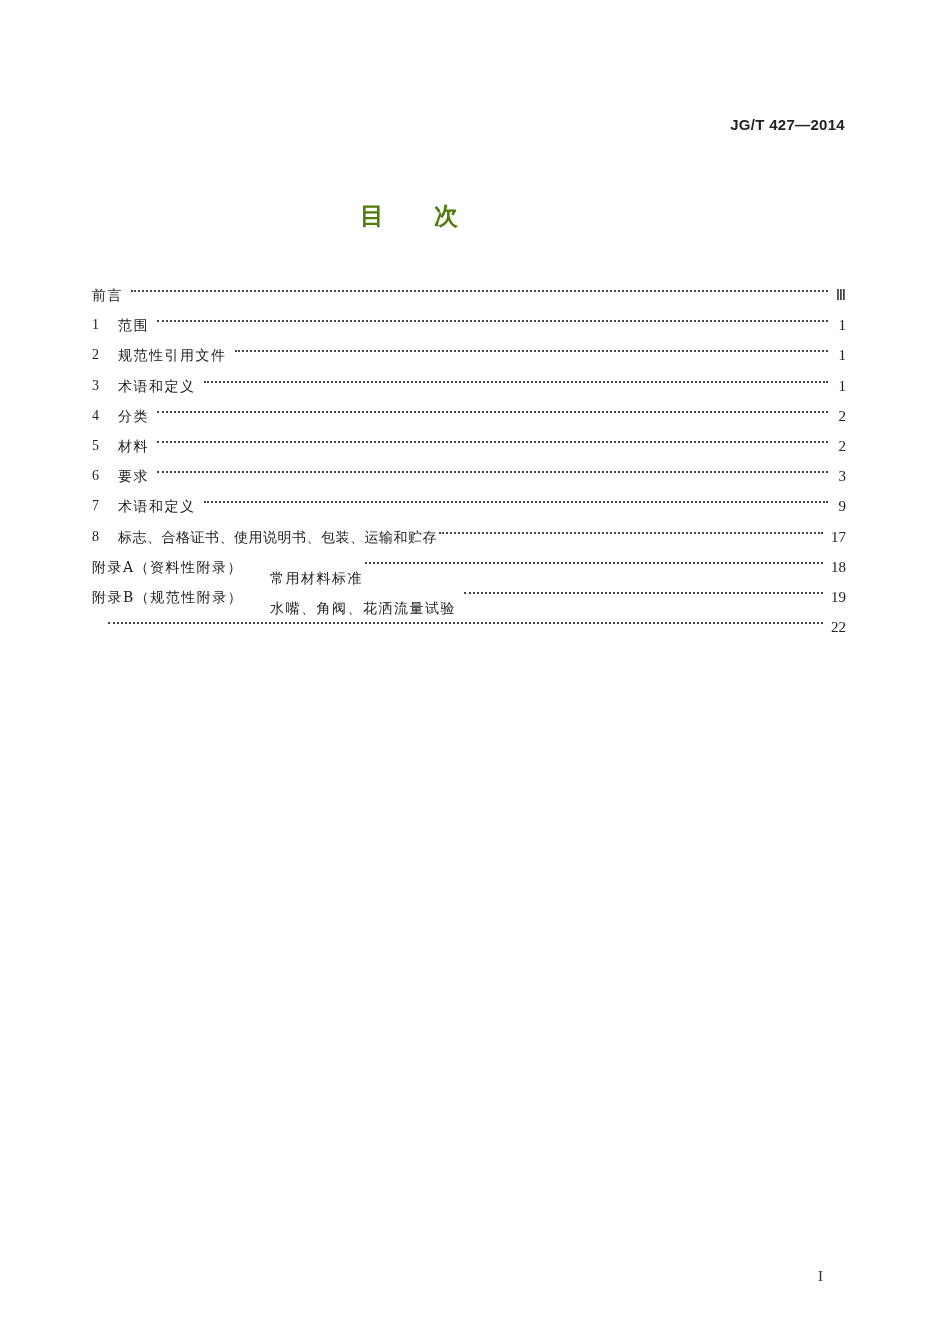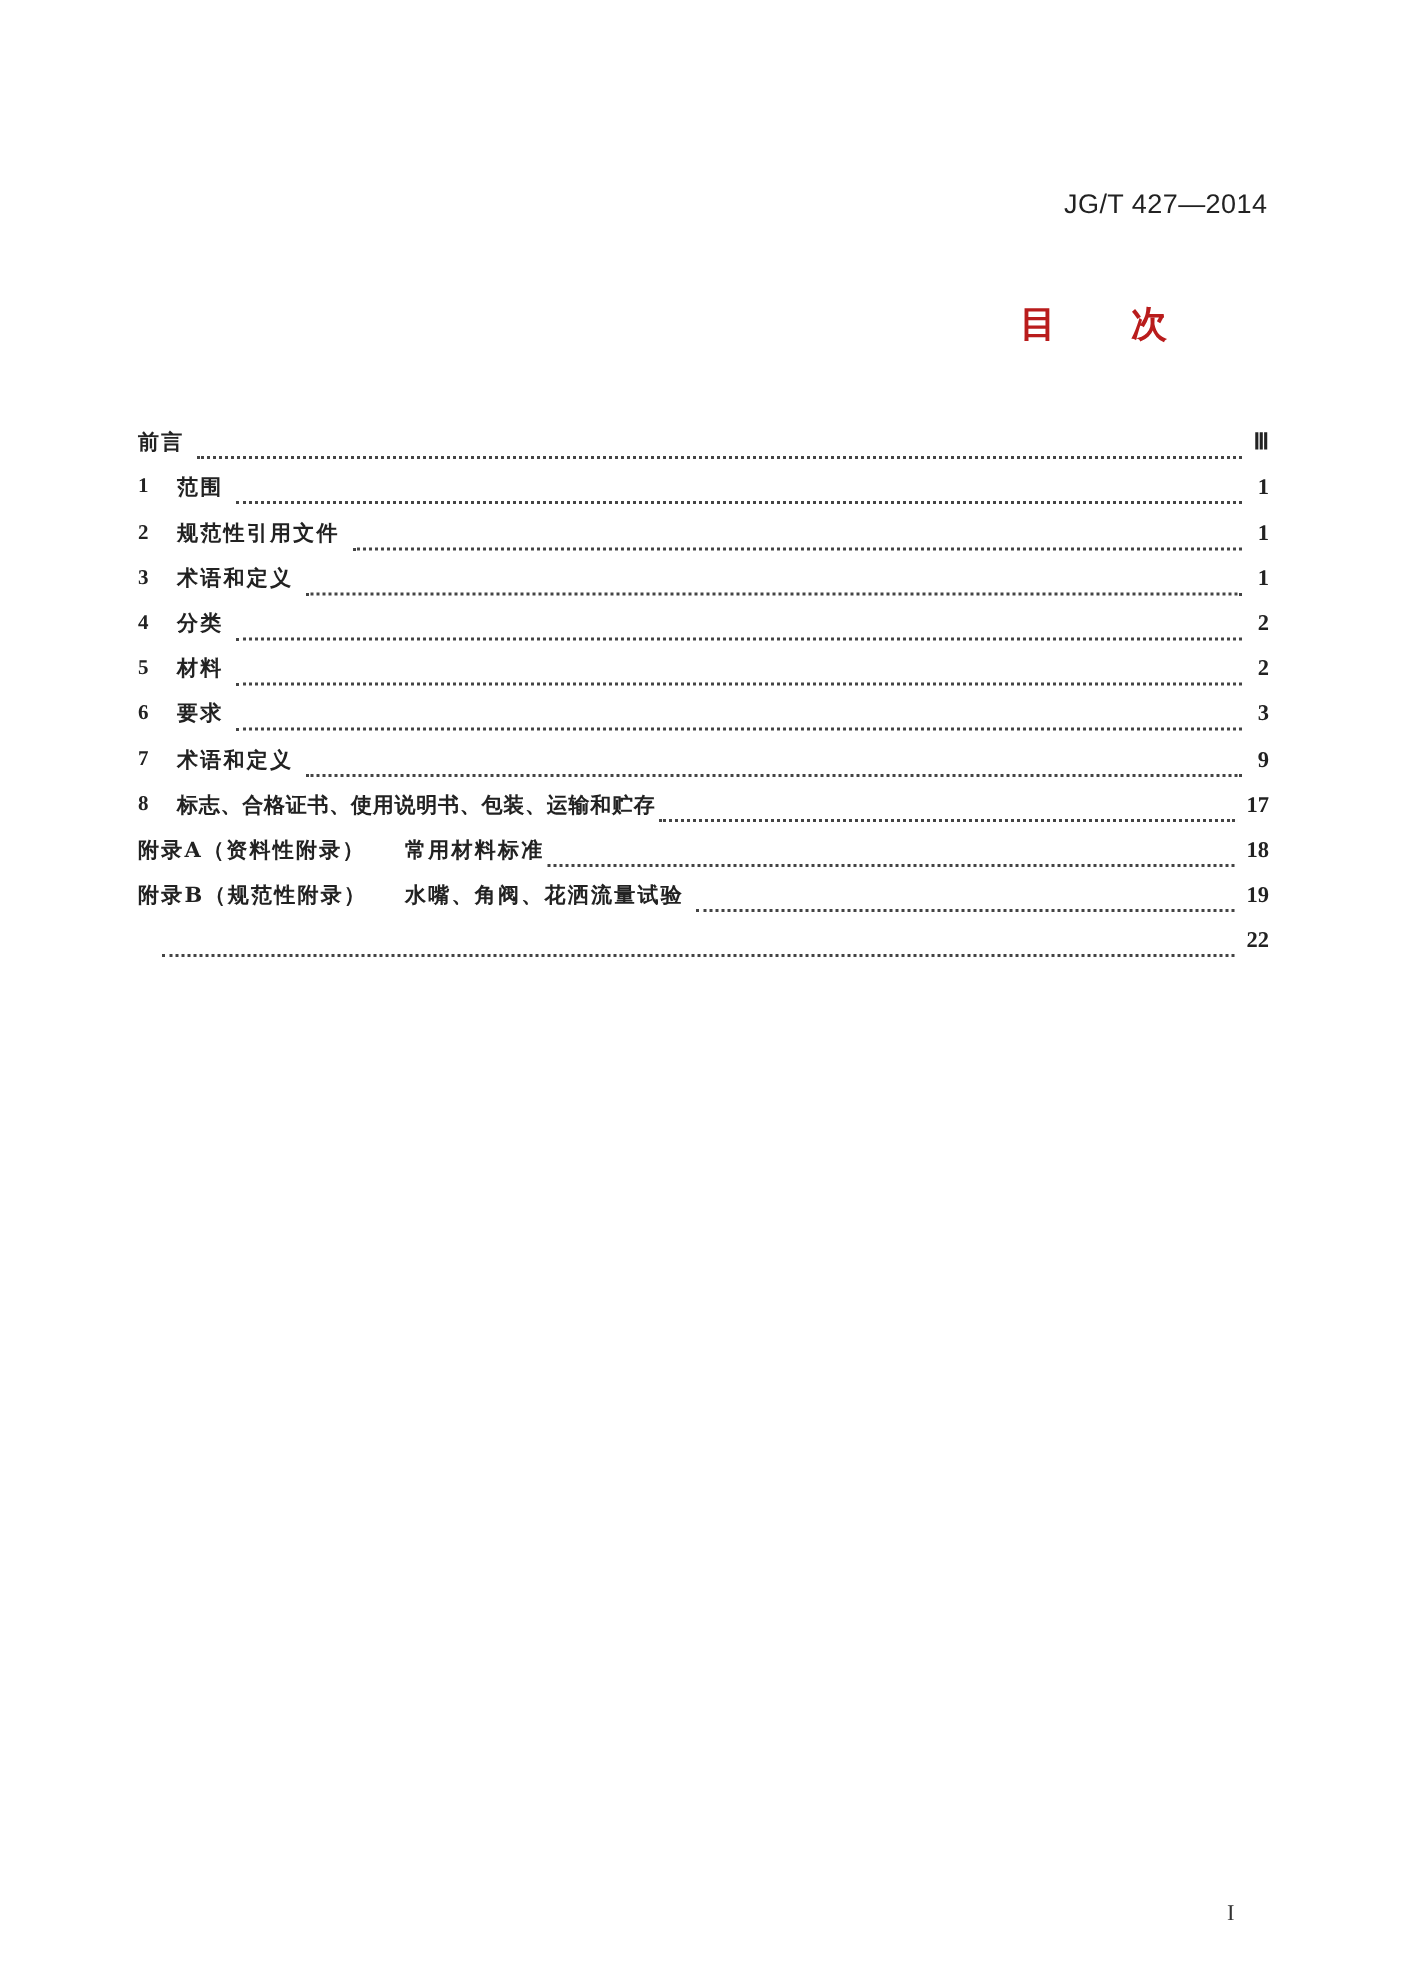"JG/T 427—2014" .std-code { font-size: 18px -> 15px; font-weight: normal -> bold; margin-top: 10px -> none }
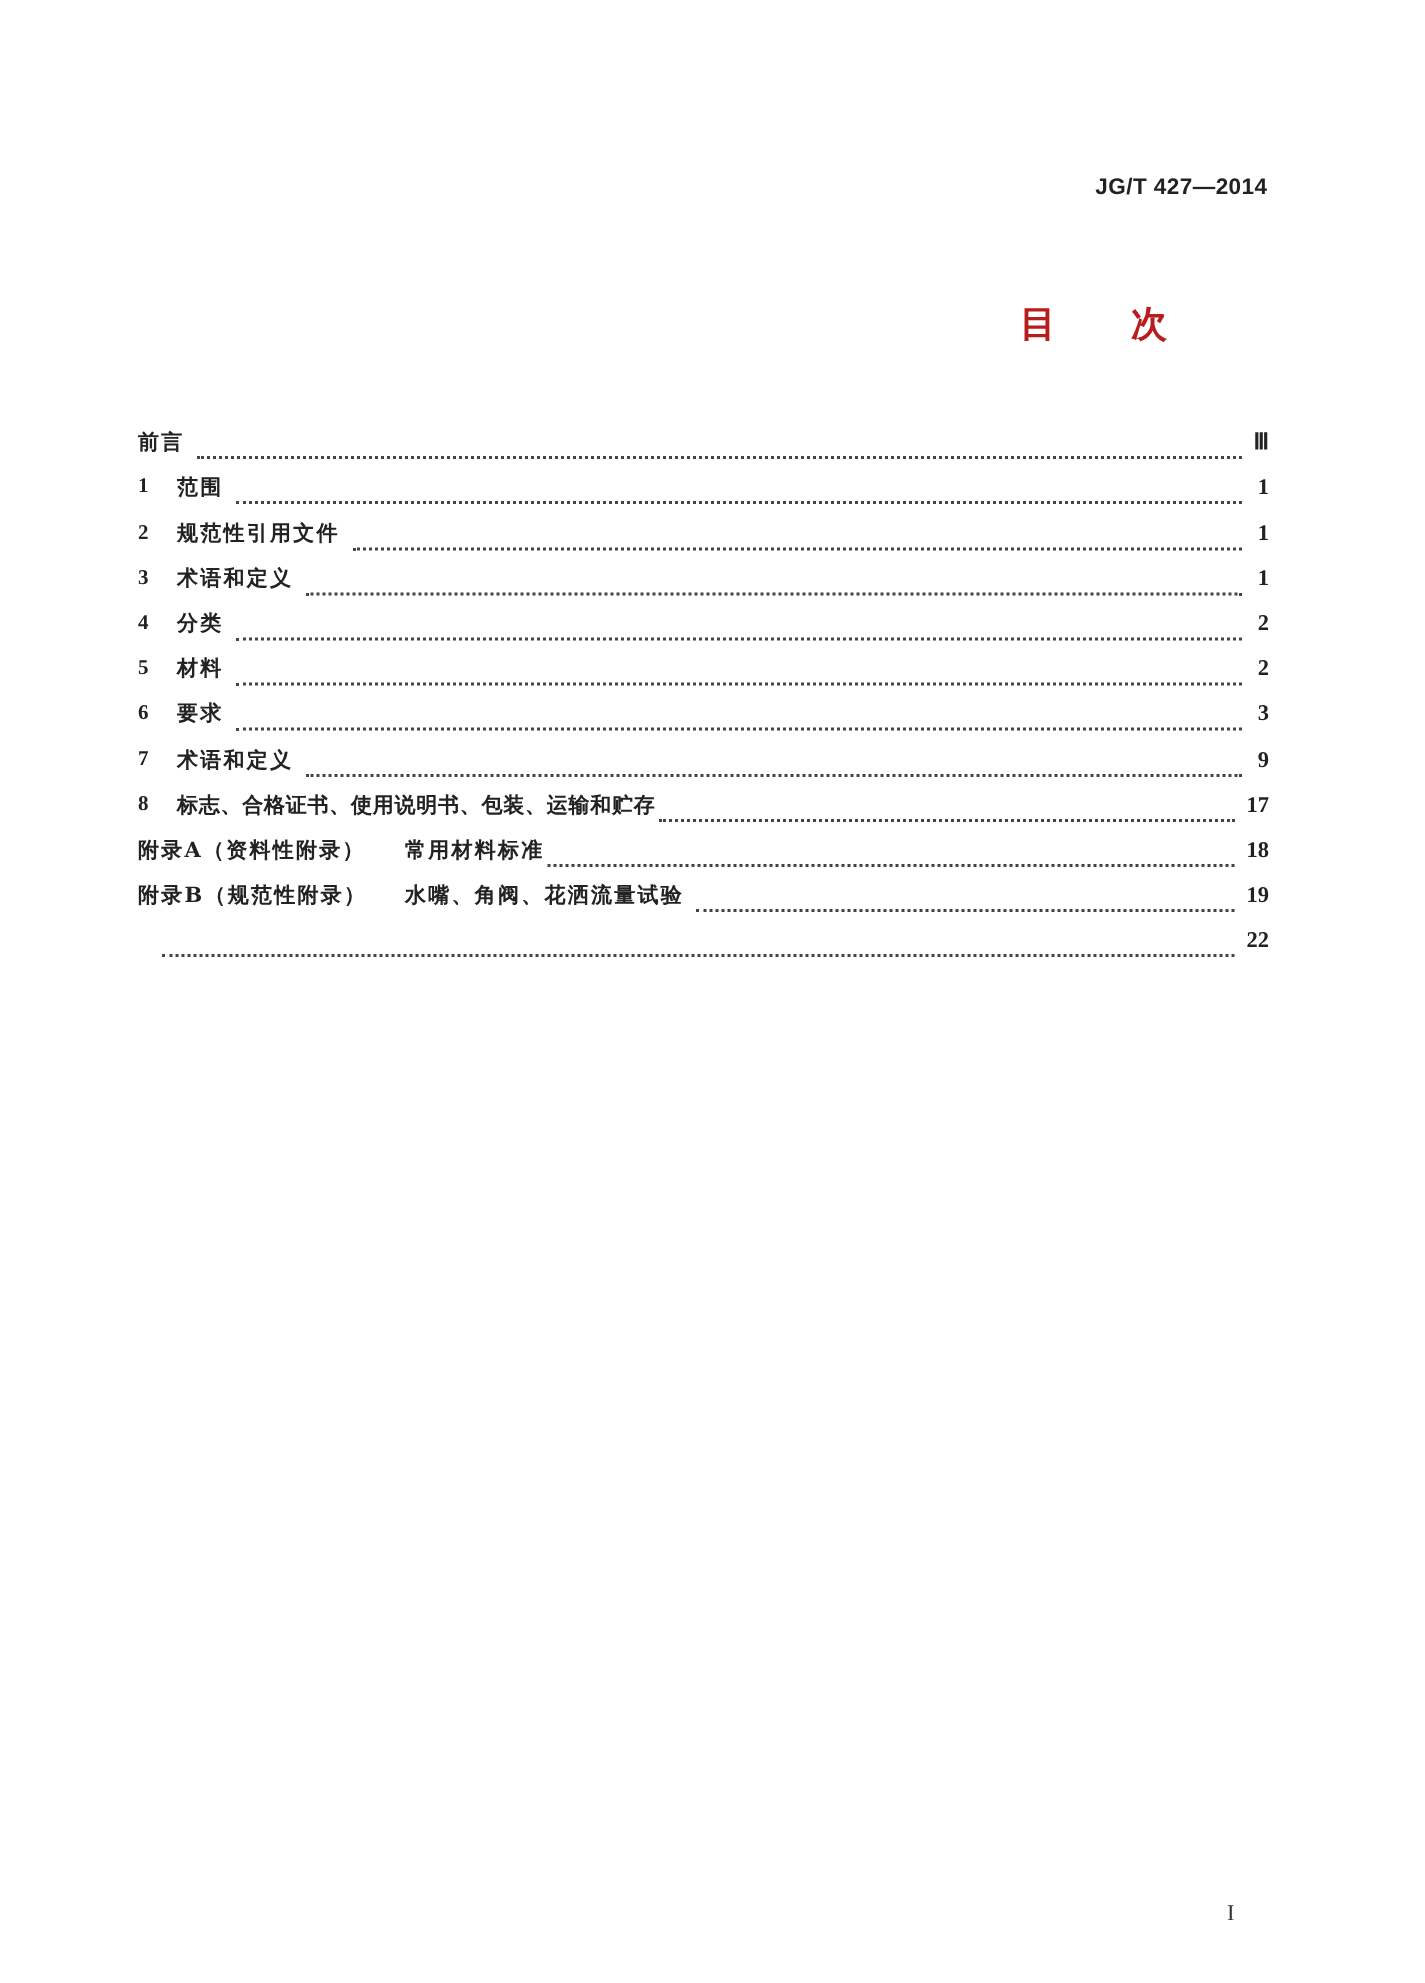"目次" .title { color: #b91c1c -> #4d7c0f; text-align: right -> center }
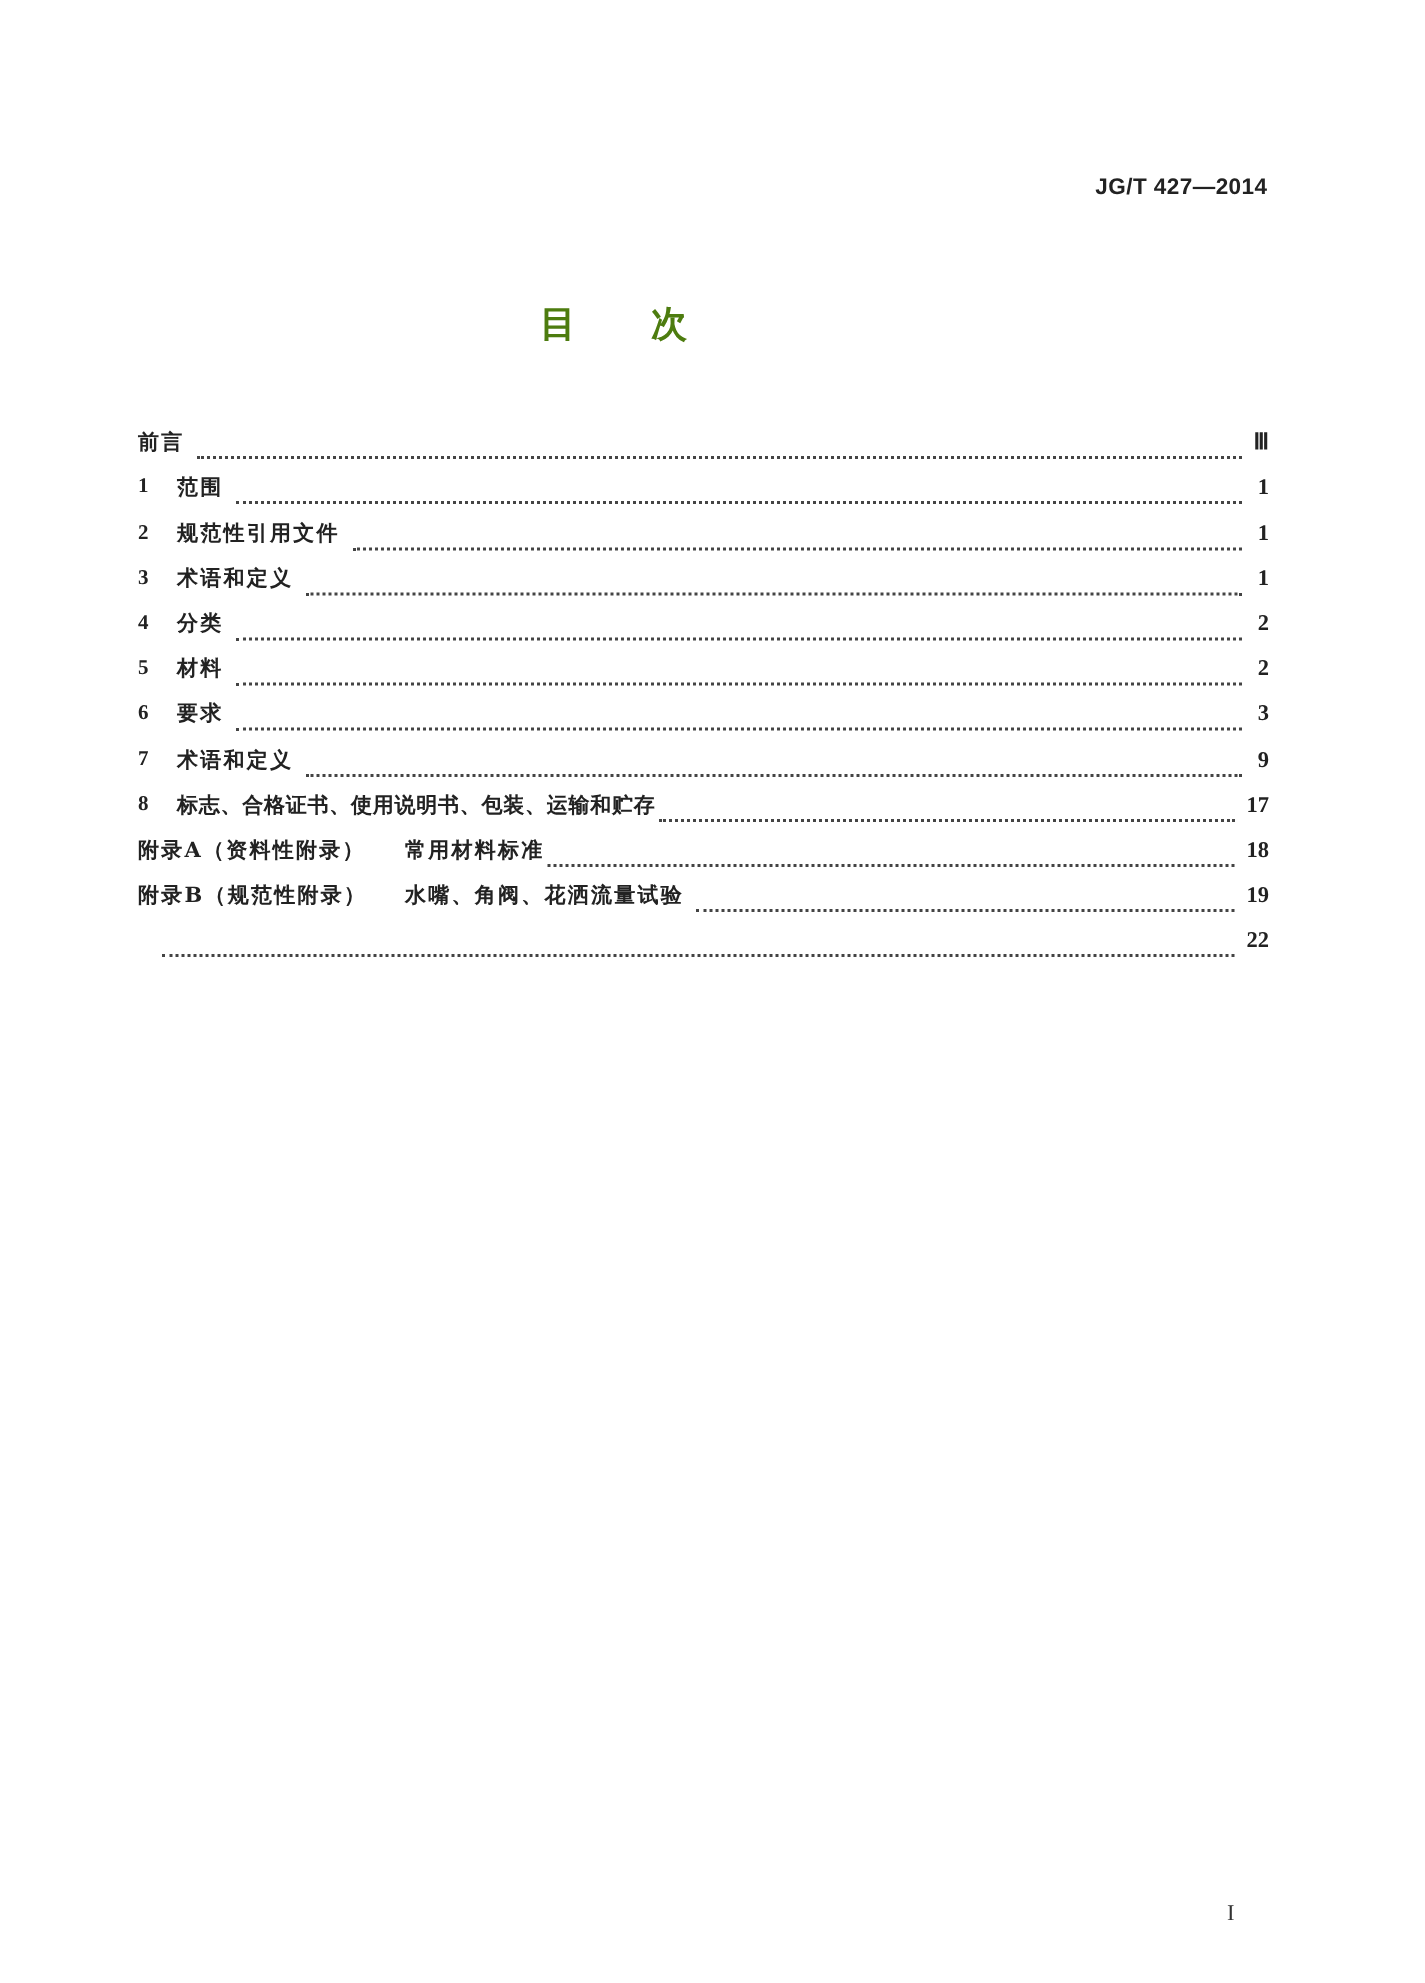"前言" .toc-row { align-items: flex-end -> center; font-weight: bold -> none }
